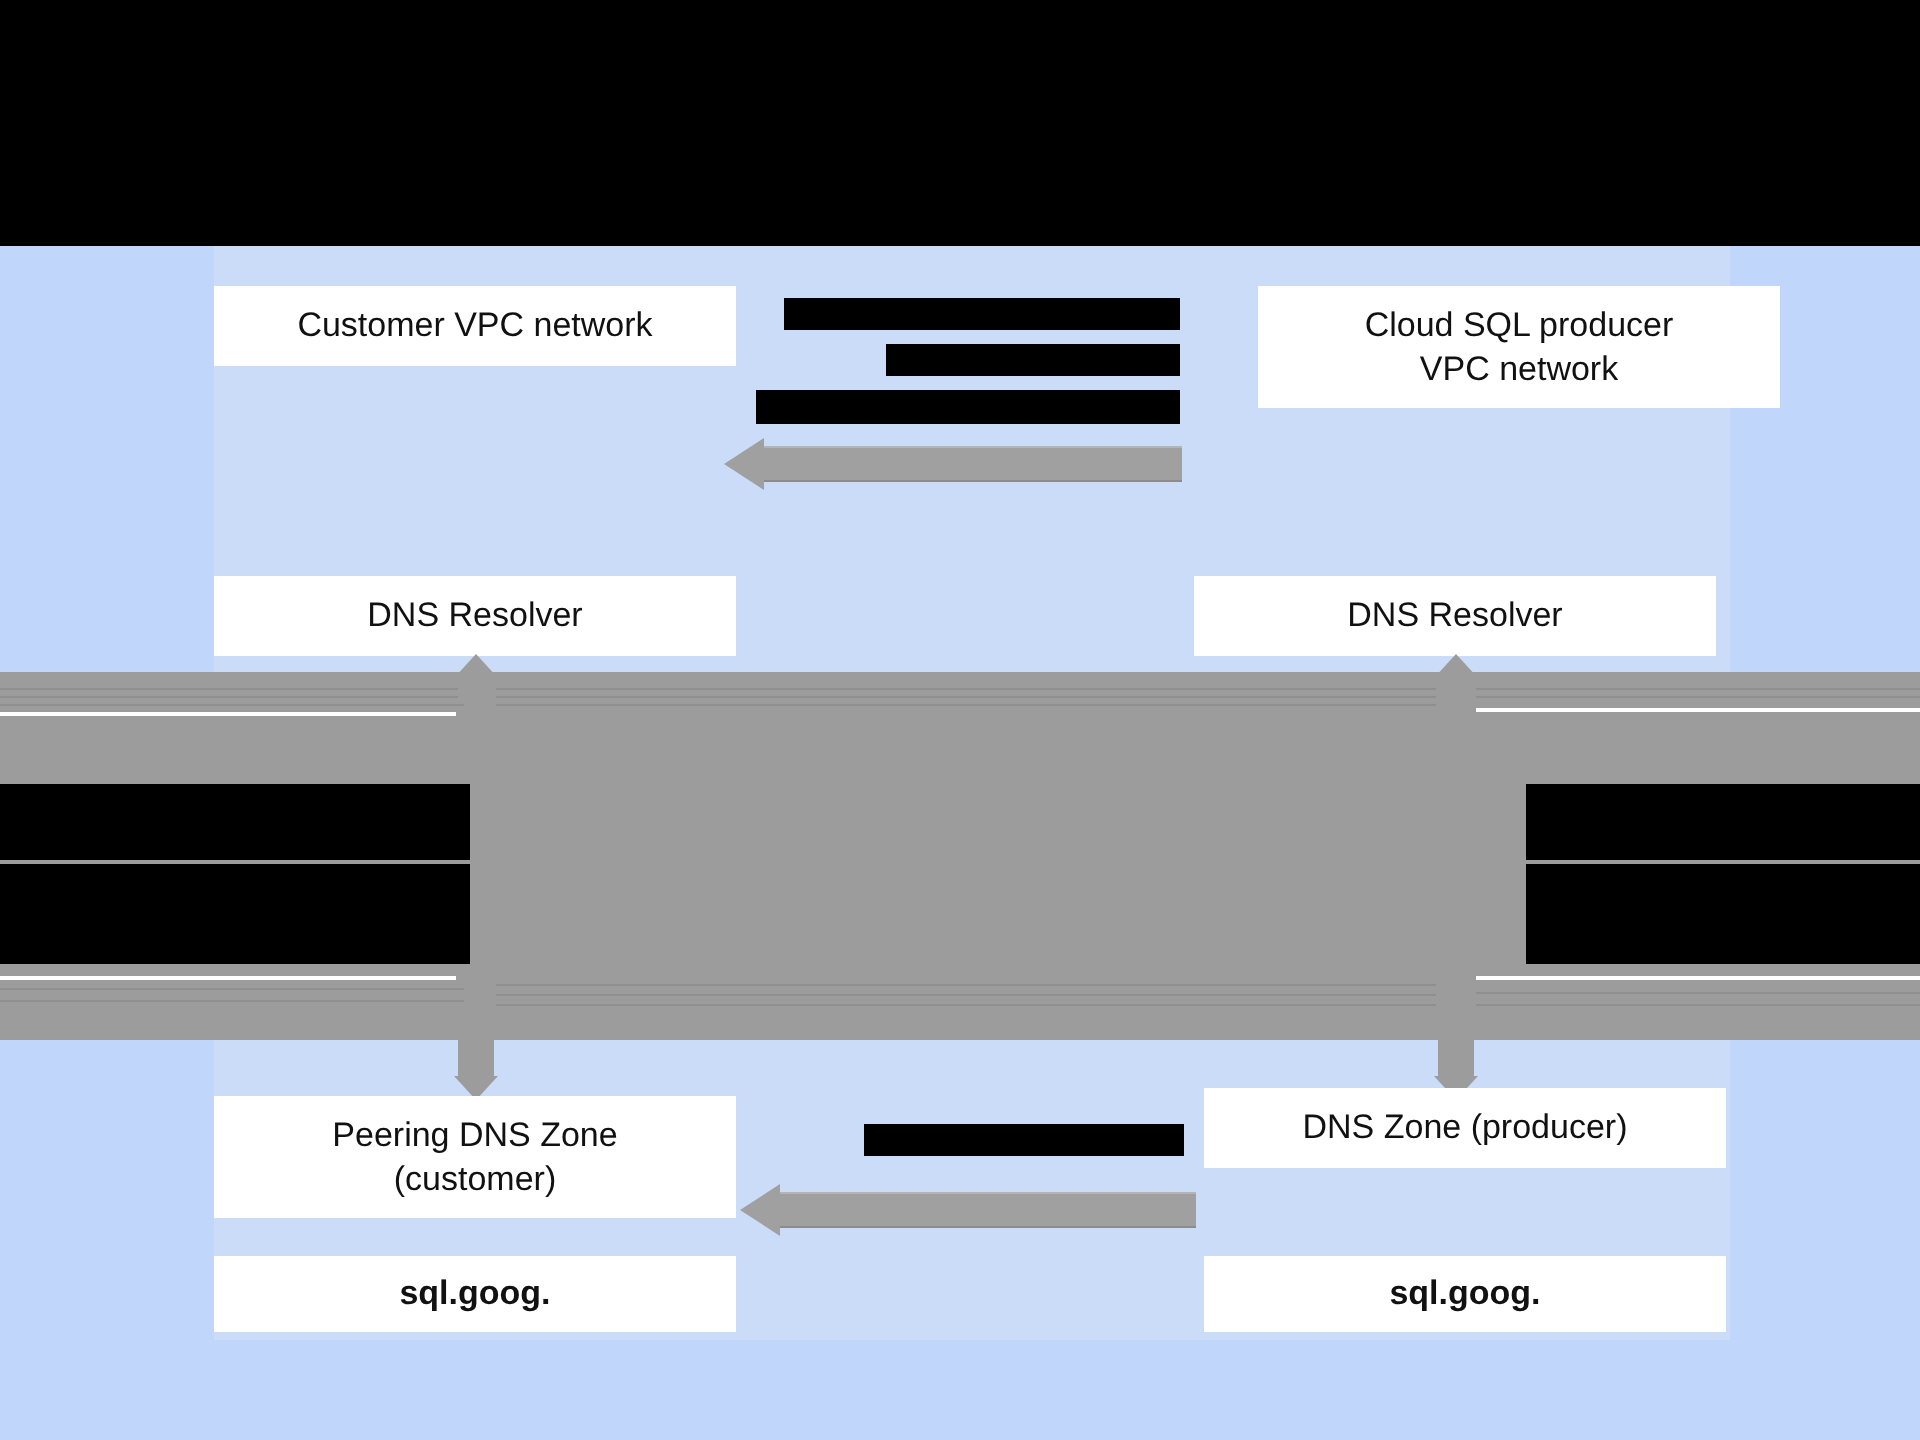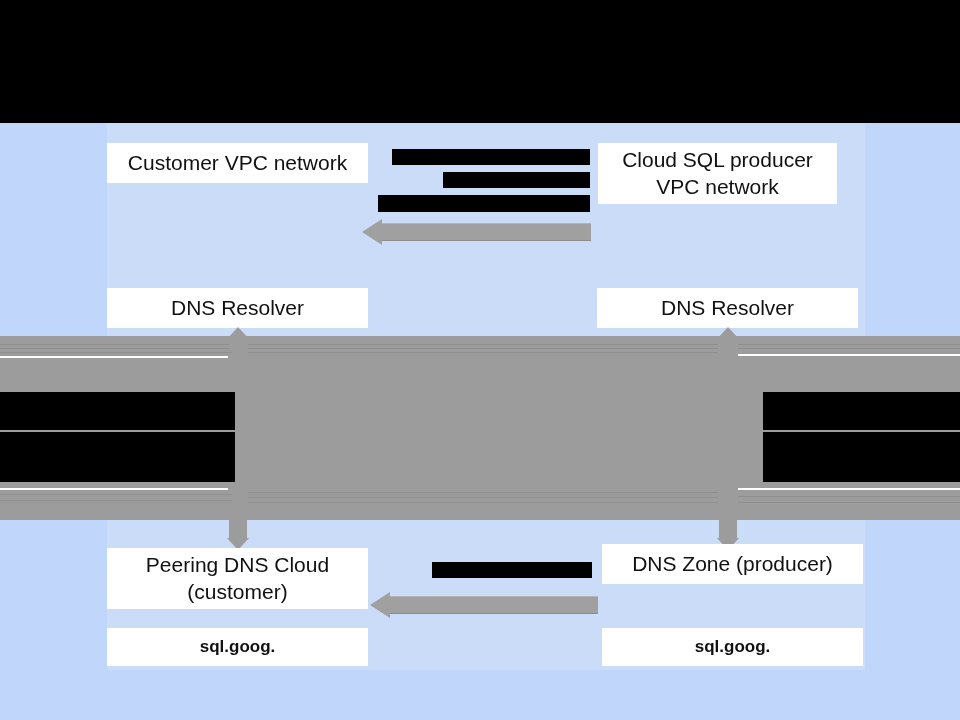"Customer VPC network" .box { font-size: 21px -> 17px }
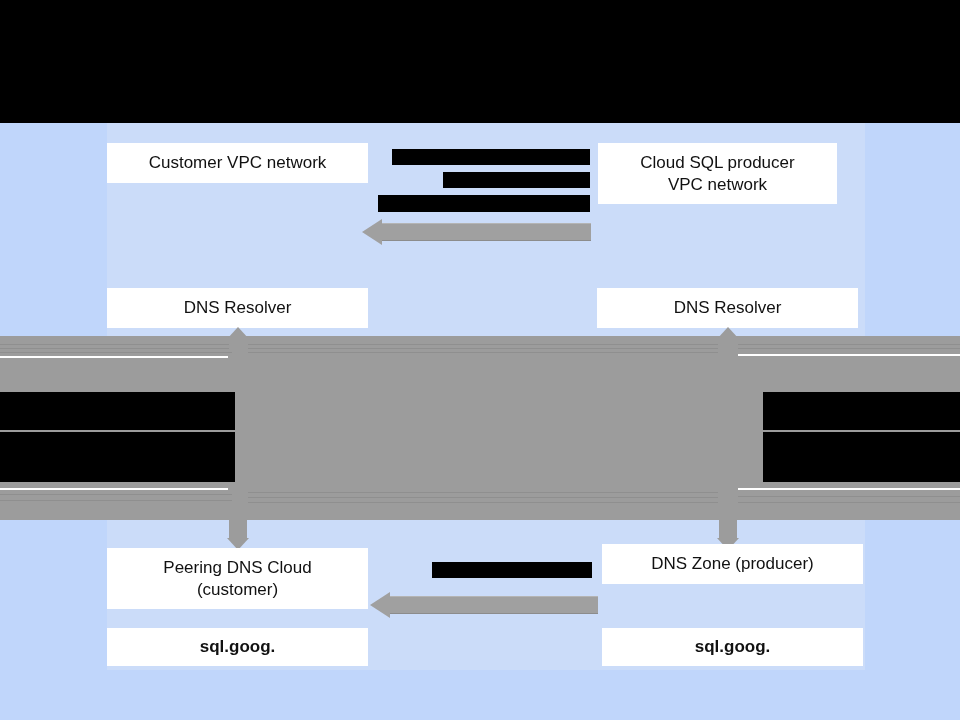"Cloud SQL producer" #box-producer-vpc { left: 598px -> 629px; width: 239px -> 261px }
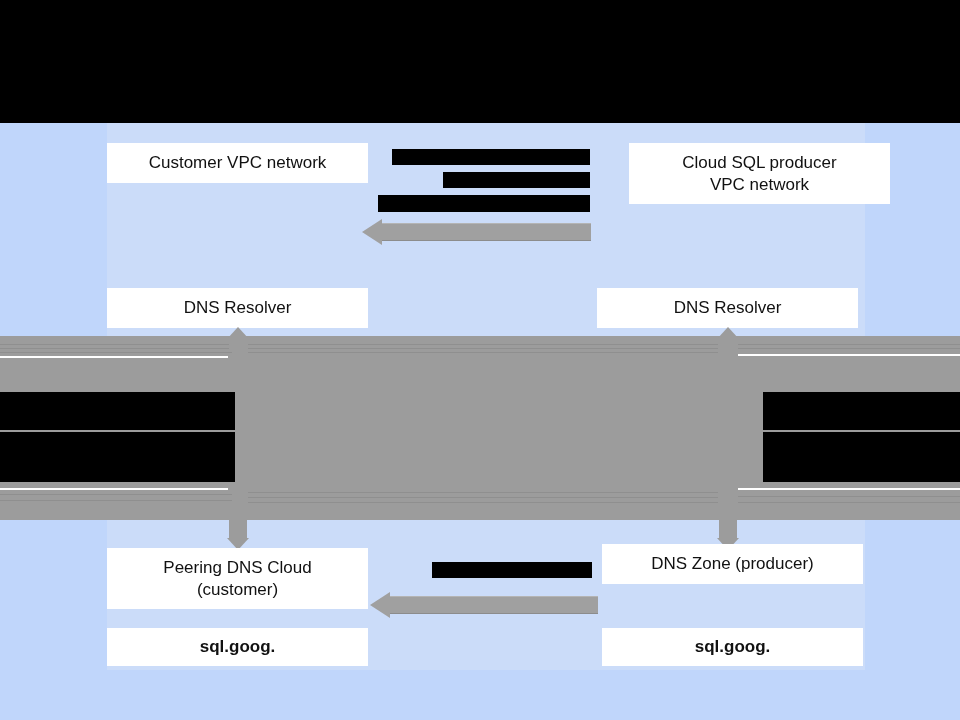"Peering DNS Cloud" div.box { text: Cloud -> Zone }
